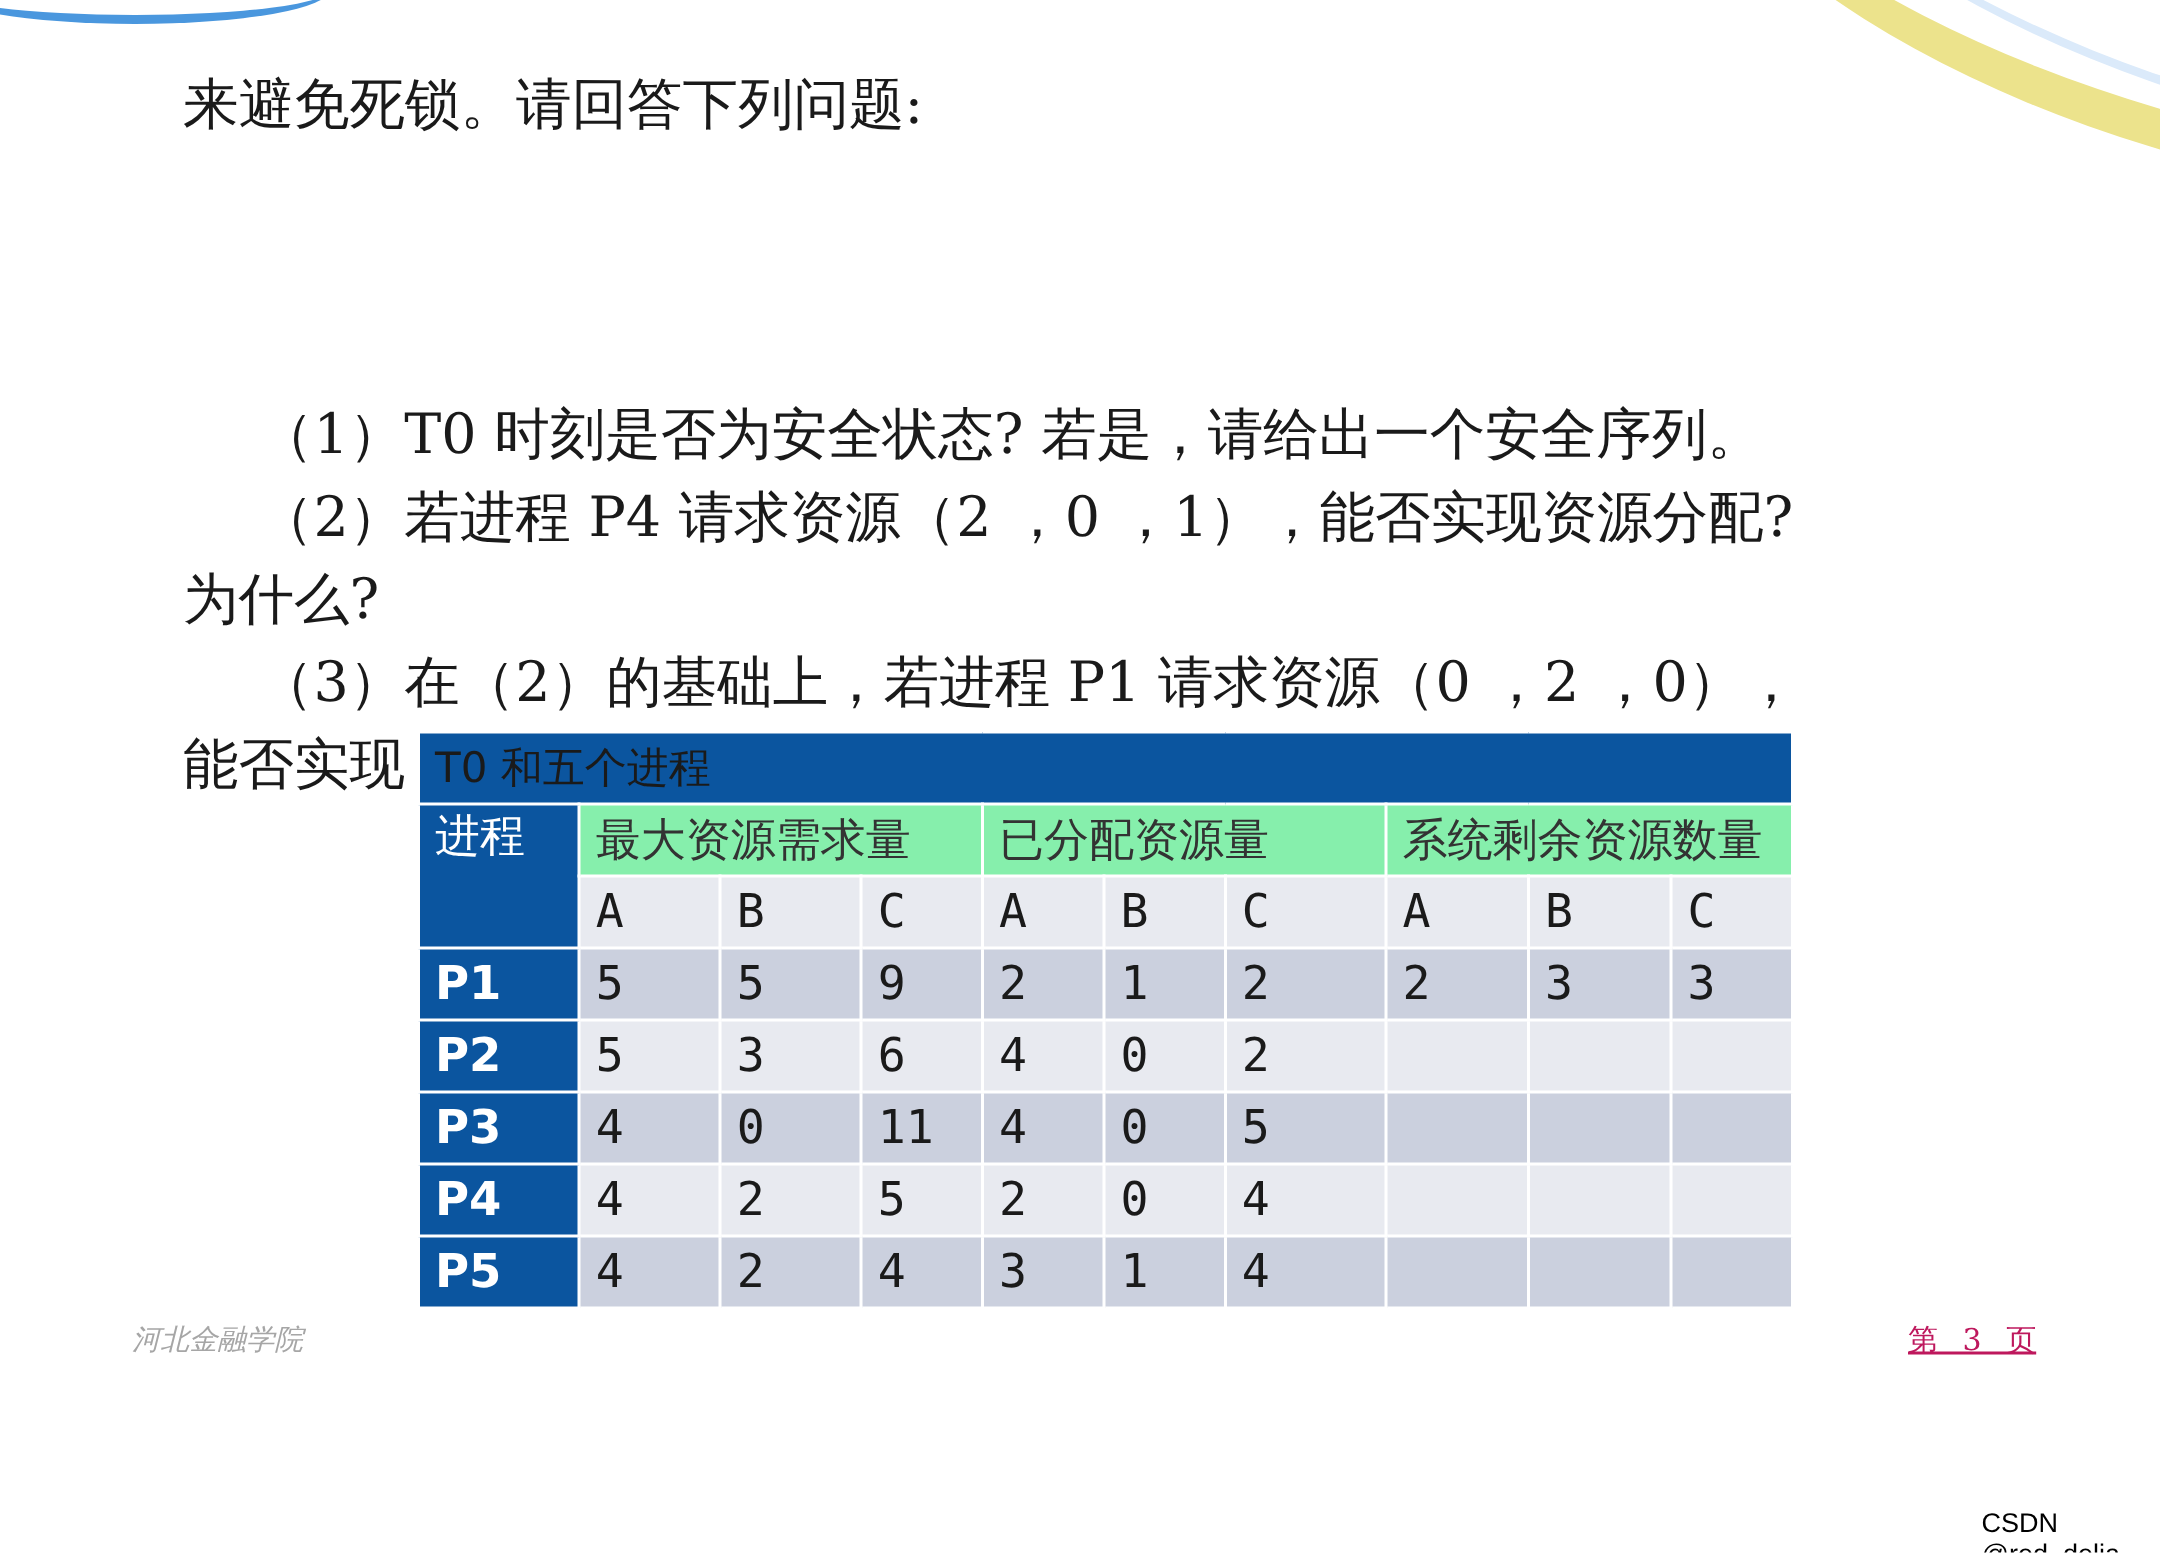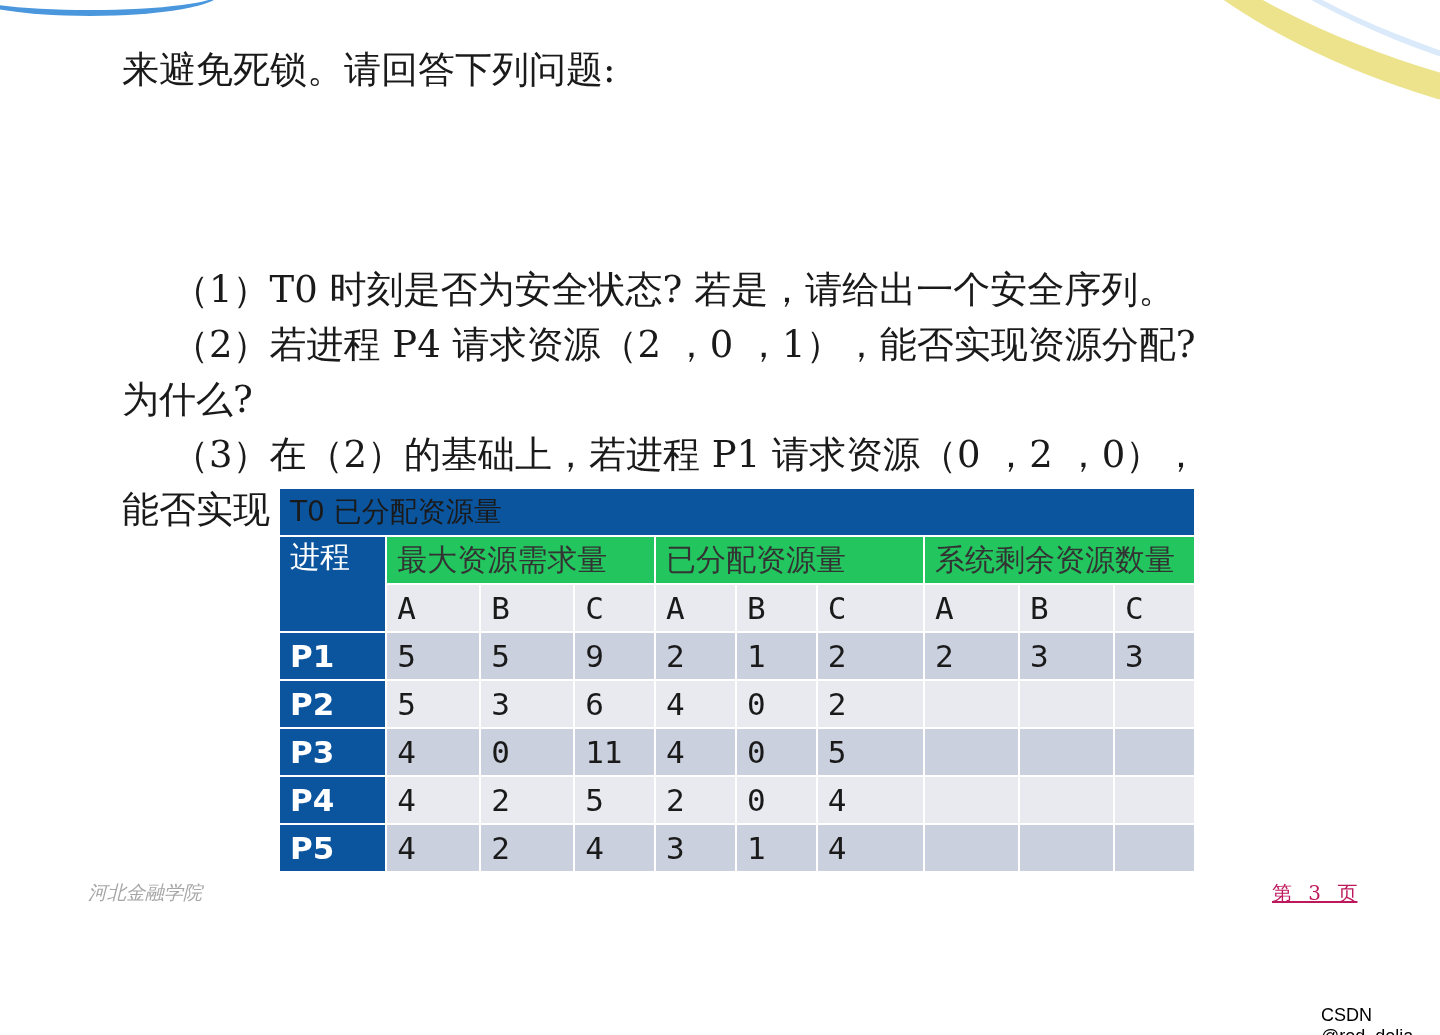"T0 已分配资源量" th { text: 已分配资源量 -> 和五个进程 }
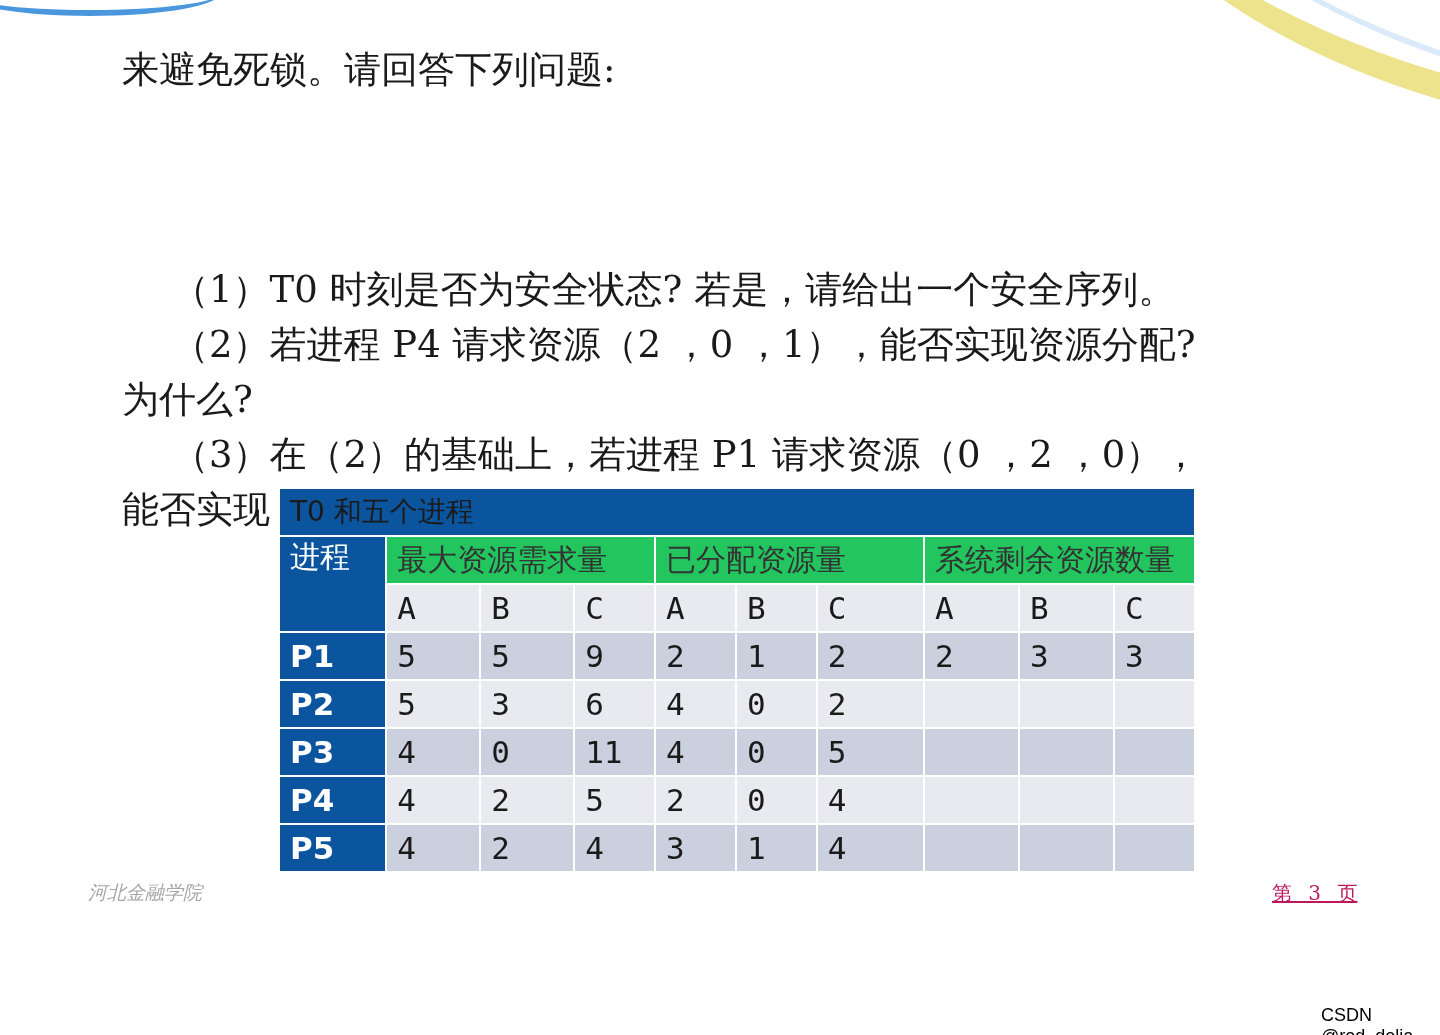"最大资源需求量" .grp { background: #22c55e -> #86efac }
